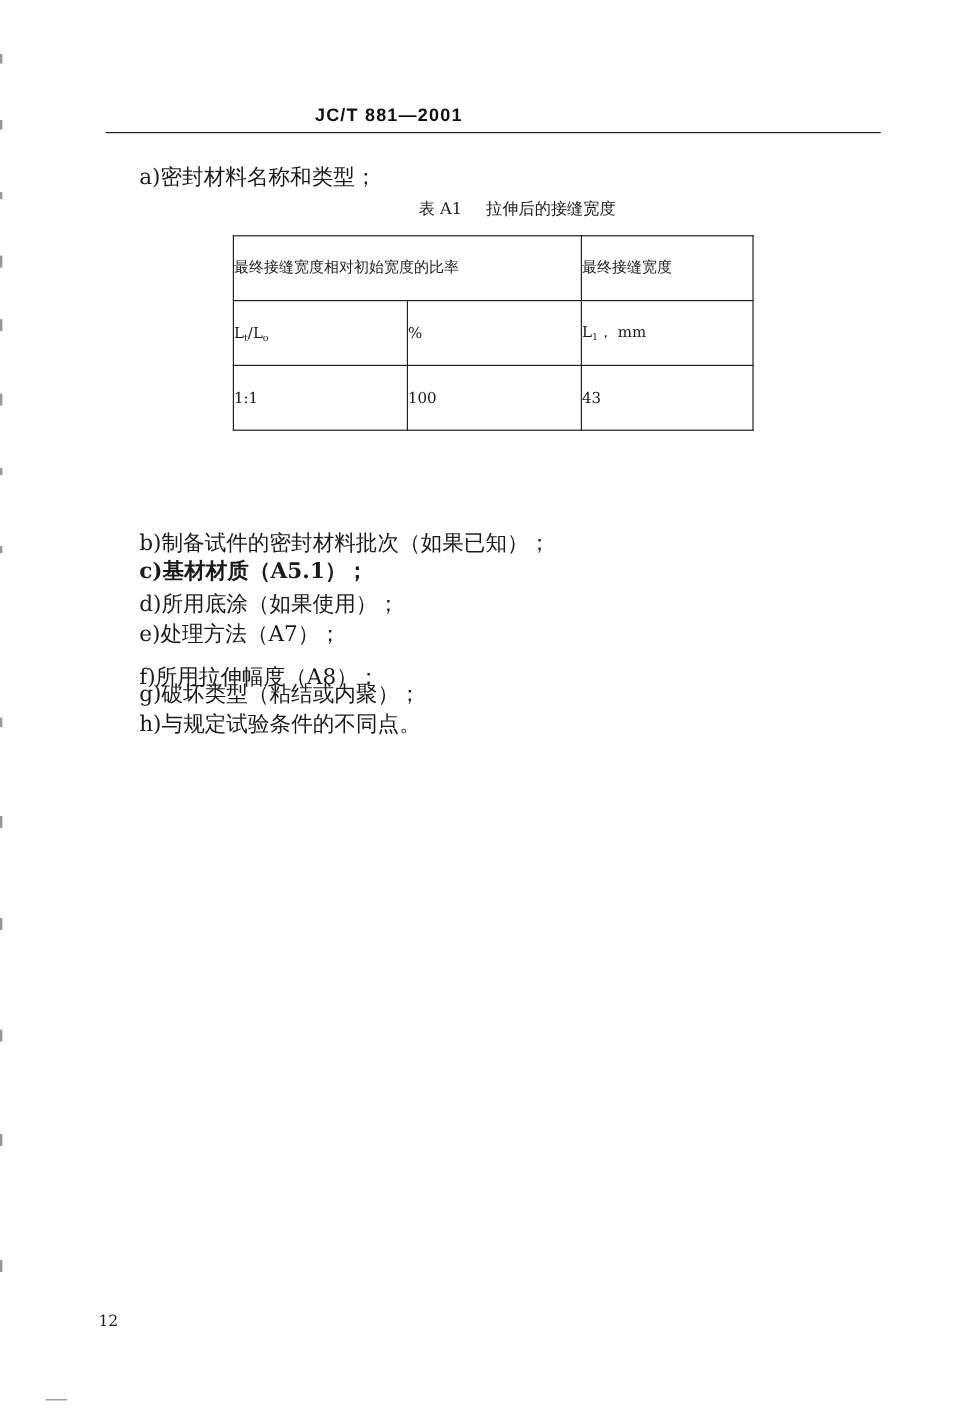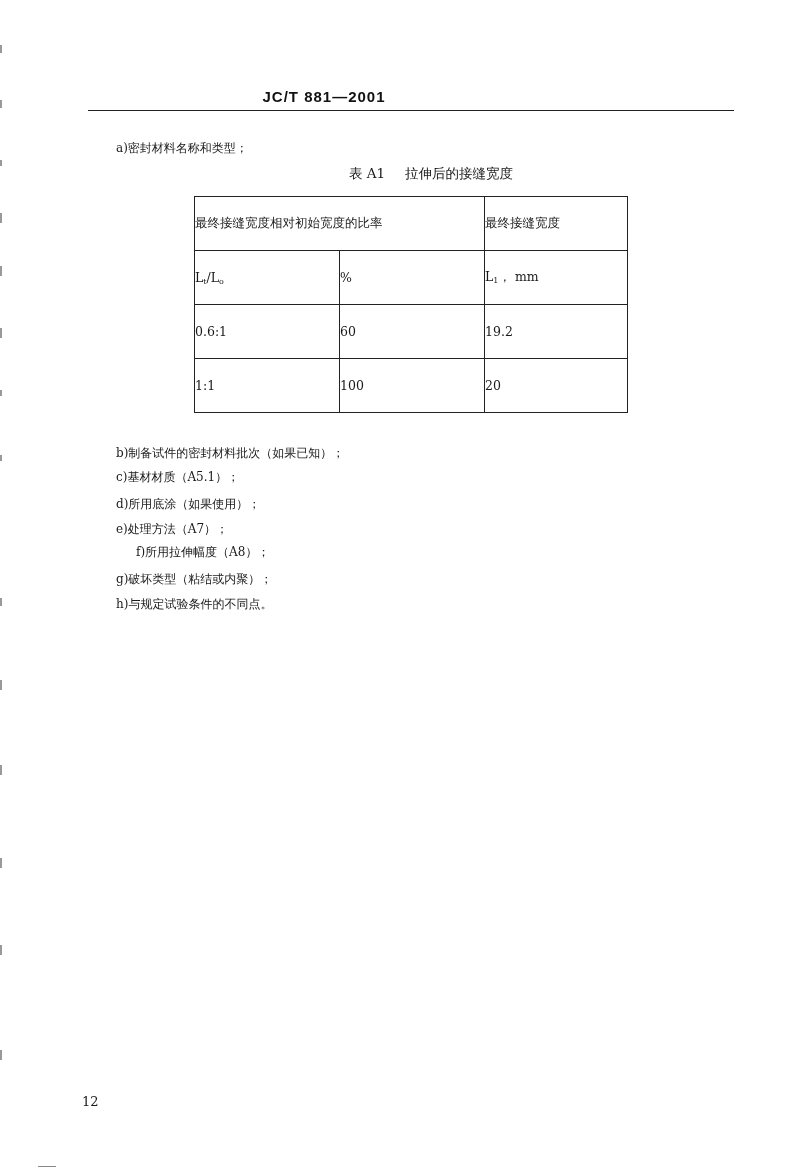"a)密封材料名称和类型；" .para { font-size: 12px -> 18px }
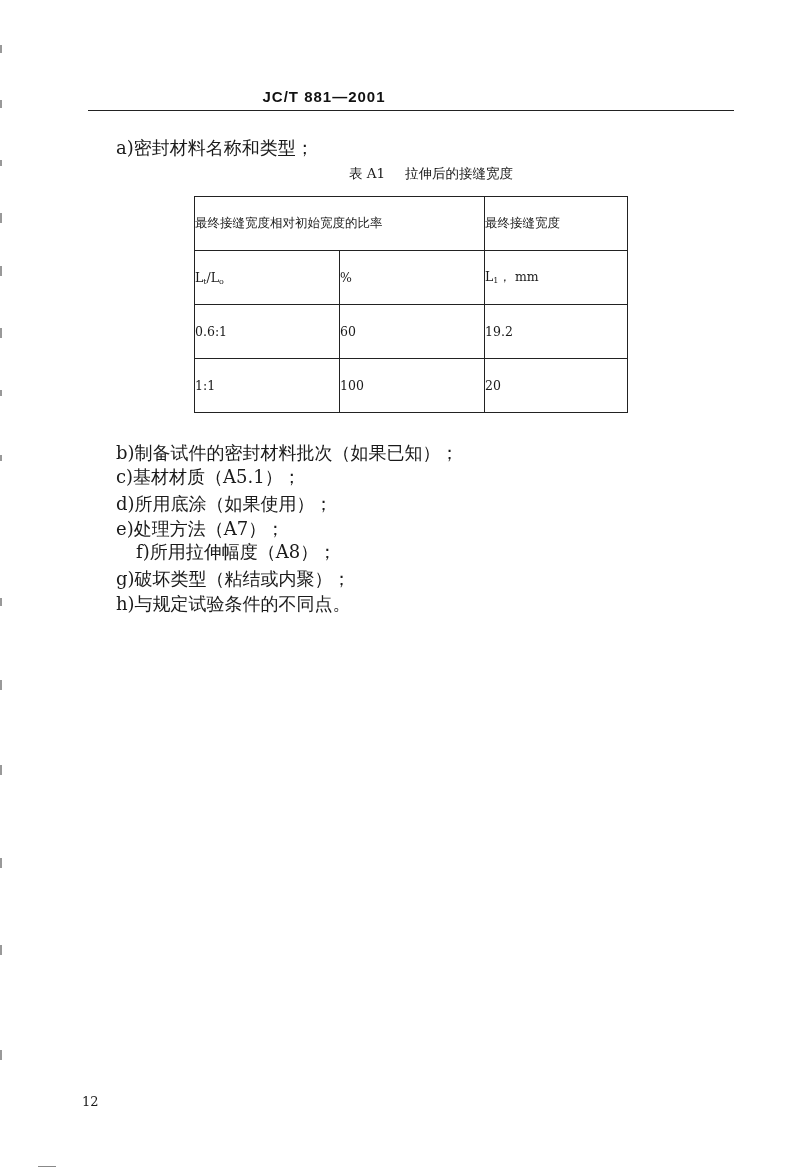"0.6:1" tr { html: <tr> <td>0.6:1</td> <td>60</td> <td>19.2</td> </tr> -> none }
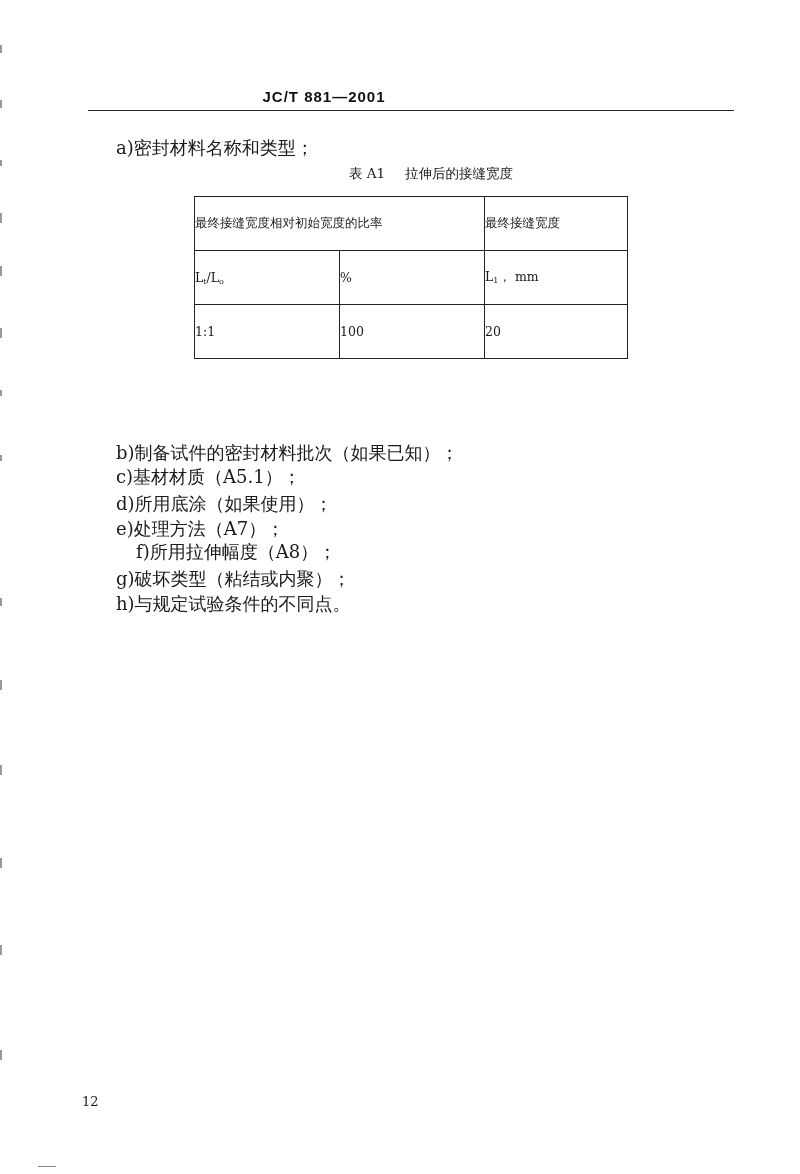"20" td.c3 { text: 20 -> 43 }
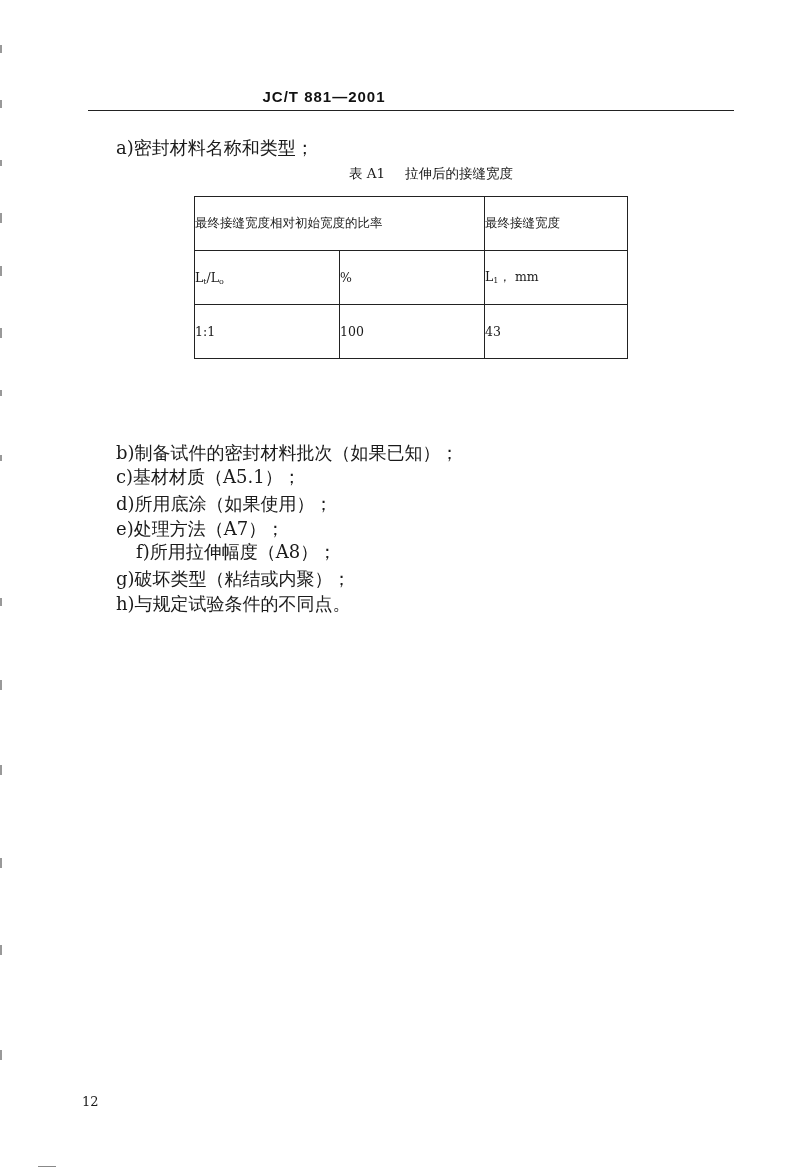"c)基材材质（A5.1）；" div.para { font-weight: none -> bold }
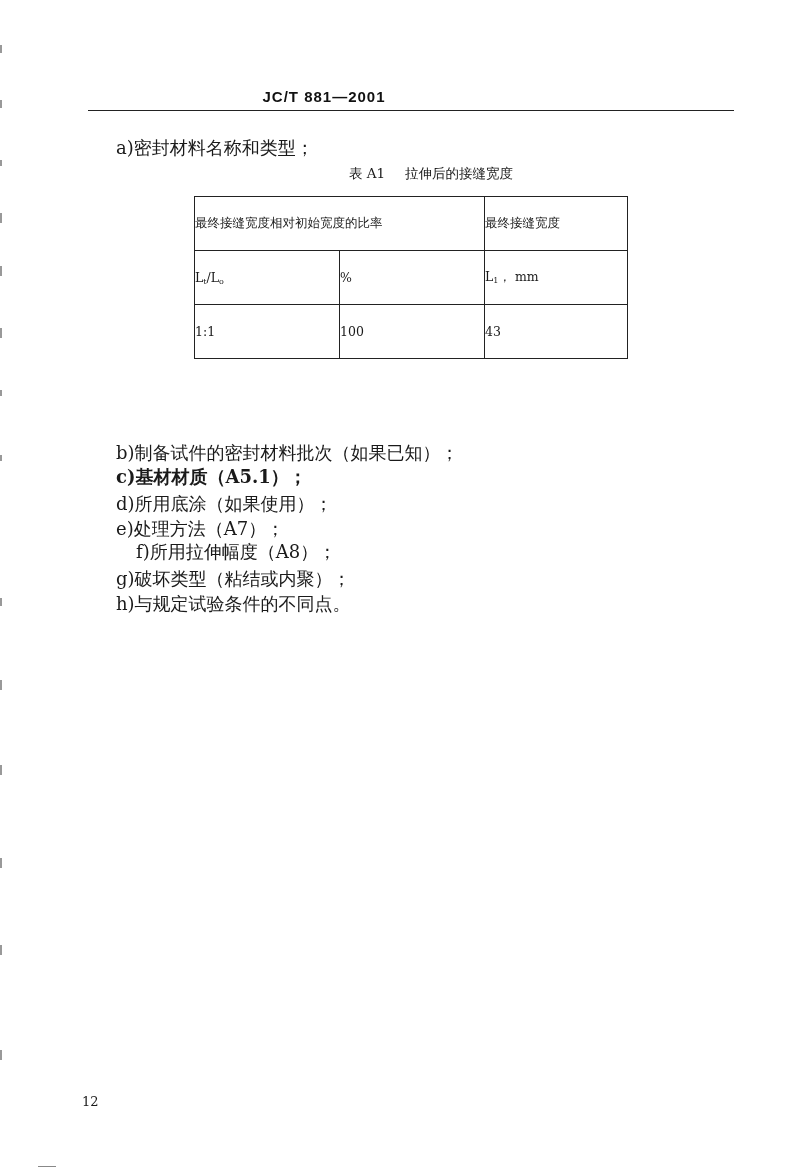"f)所用拉伸幅度（A8）；" div.para { margin-left: 20px -> none; top: 544px -> 557px }
